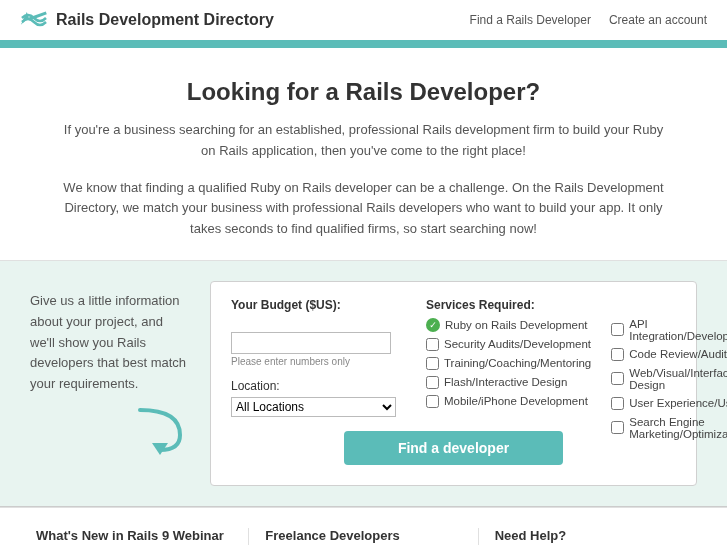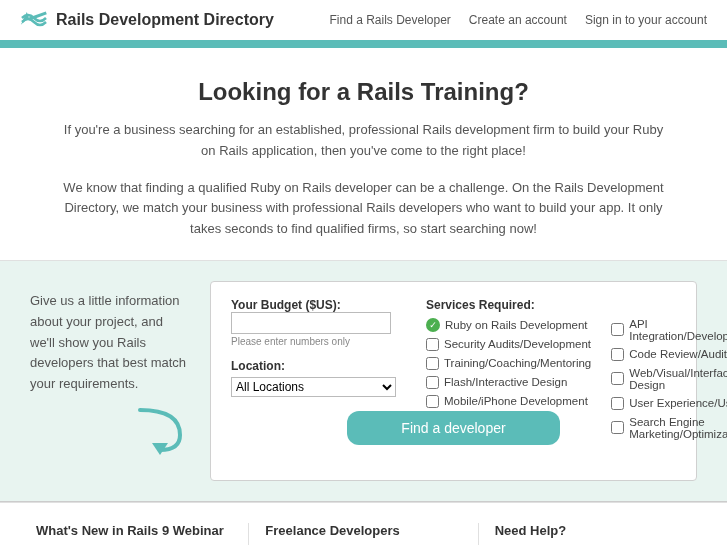"Sign in to your account" a { html: <a>Sign in to your account</a> -> none }
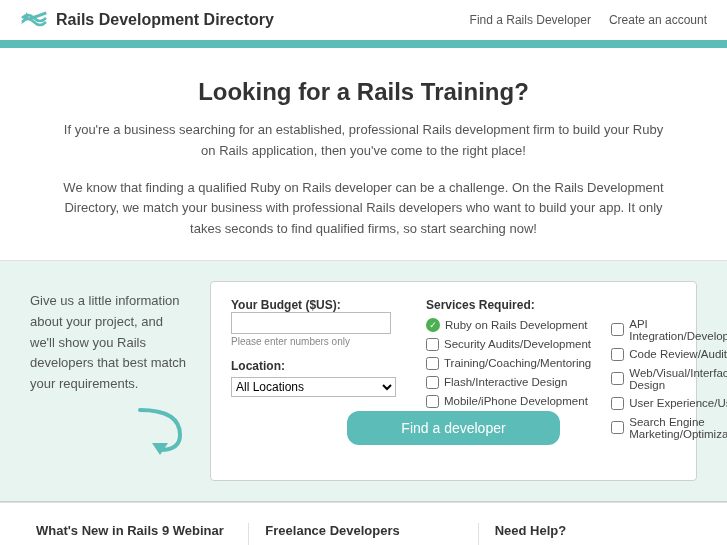"Looking for a Rails Training?" h1 { text: Training -> Developer }
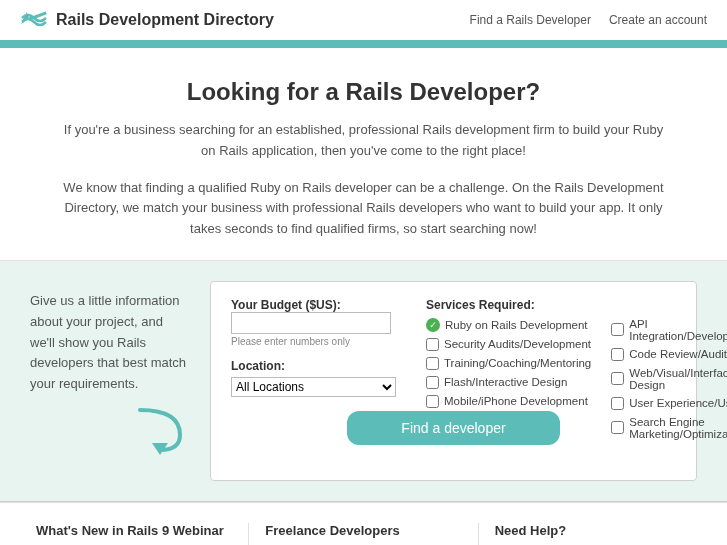"Your Budget ($US):" #budget-label { margin-bottom: 0 -> 20px }
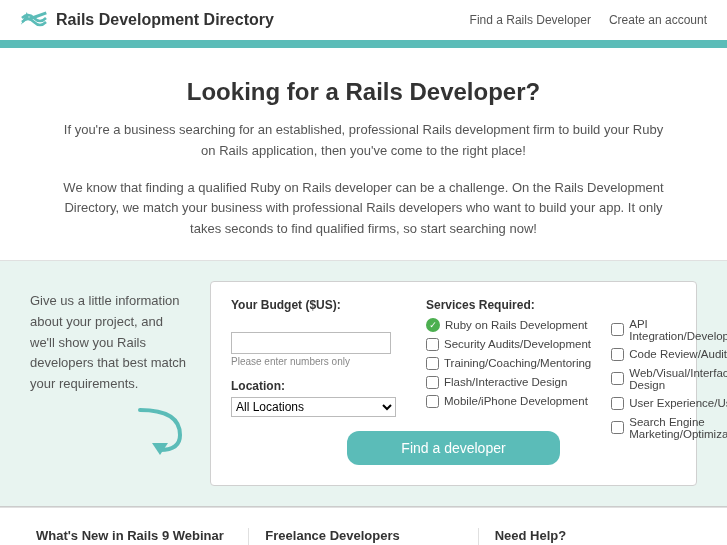"Location:" #location-label { font-weight: bold -> normal }
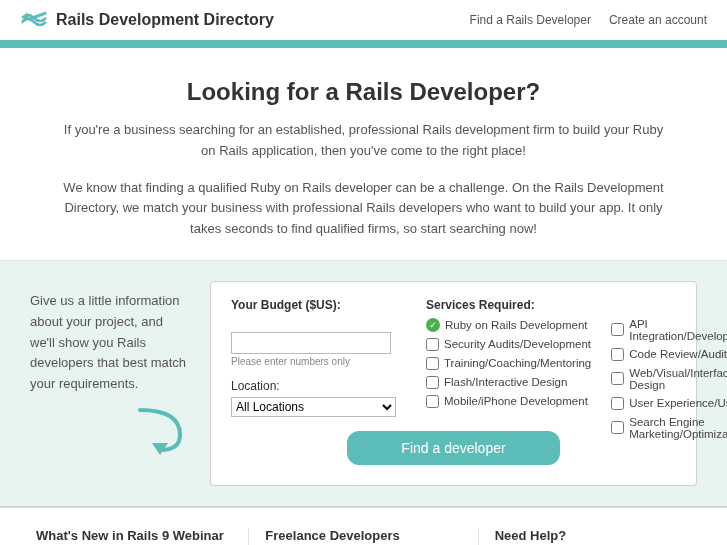"Find a developer" #find-btn { border-radius: 12px -> 4px; font-weight: normal -> bold }
